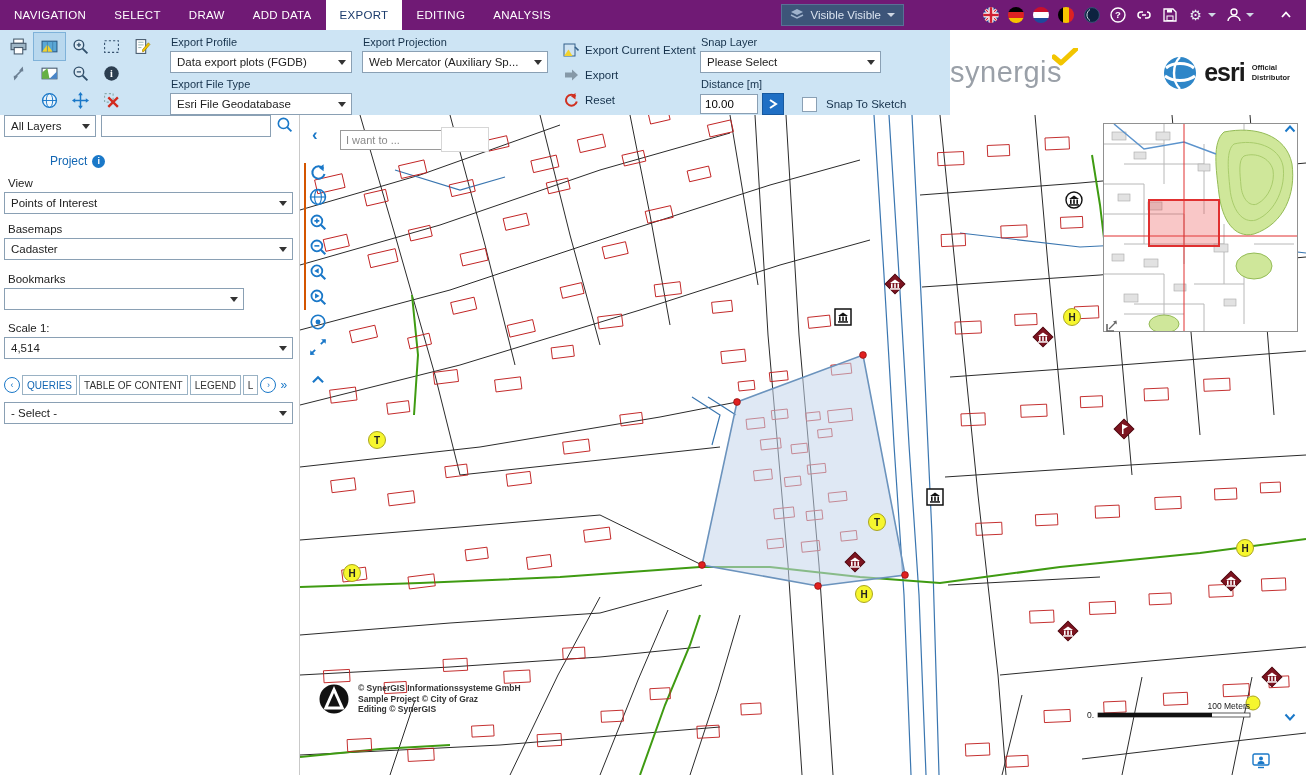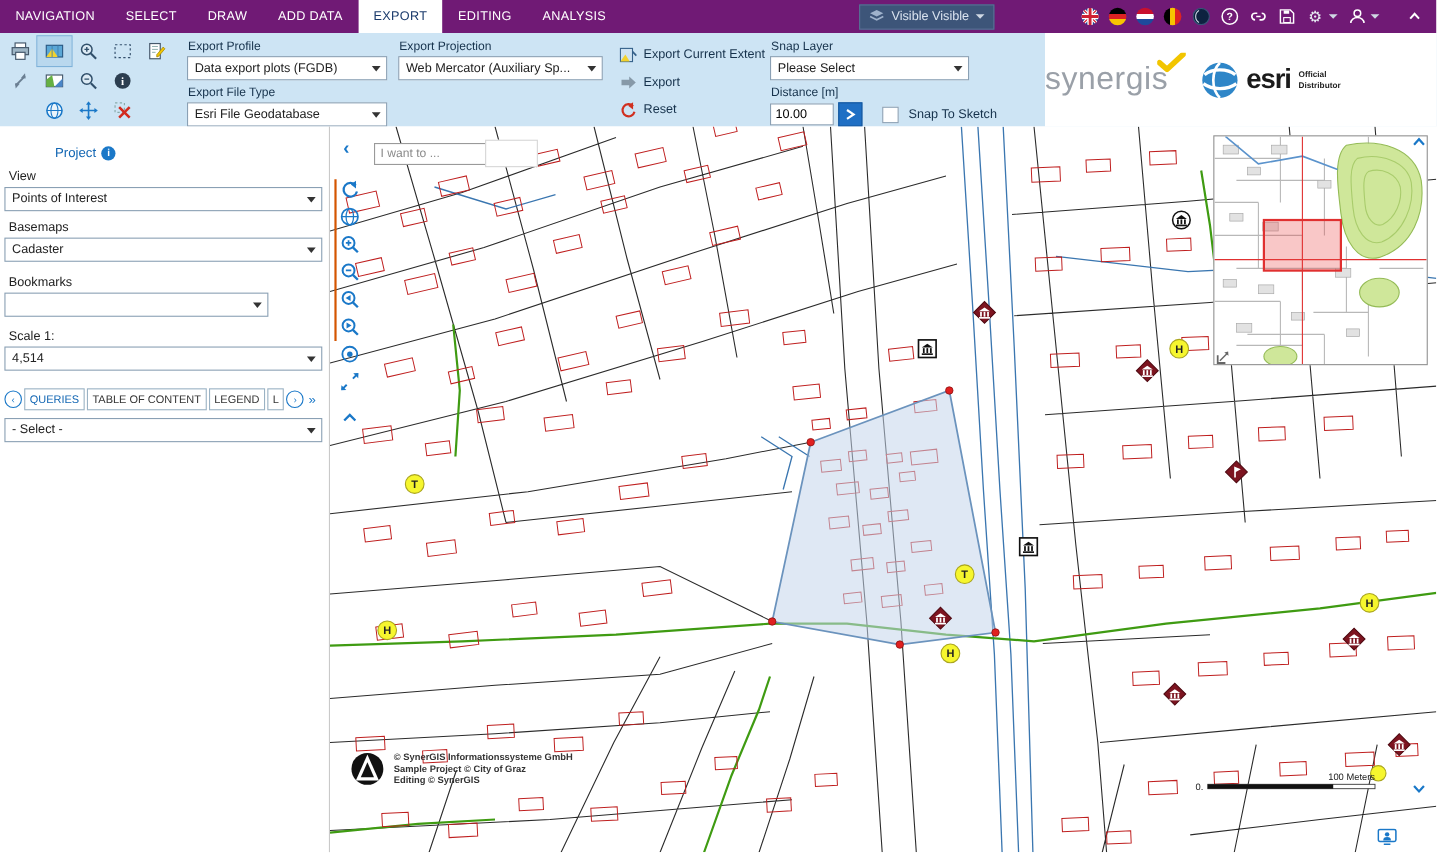"synergis" .ribbon-white { justify-content: flex-start -> space-between; padding-right: 32px -> 16px }
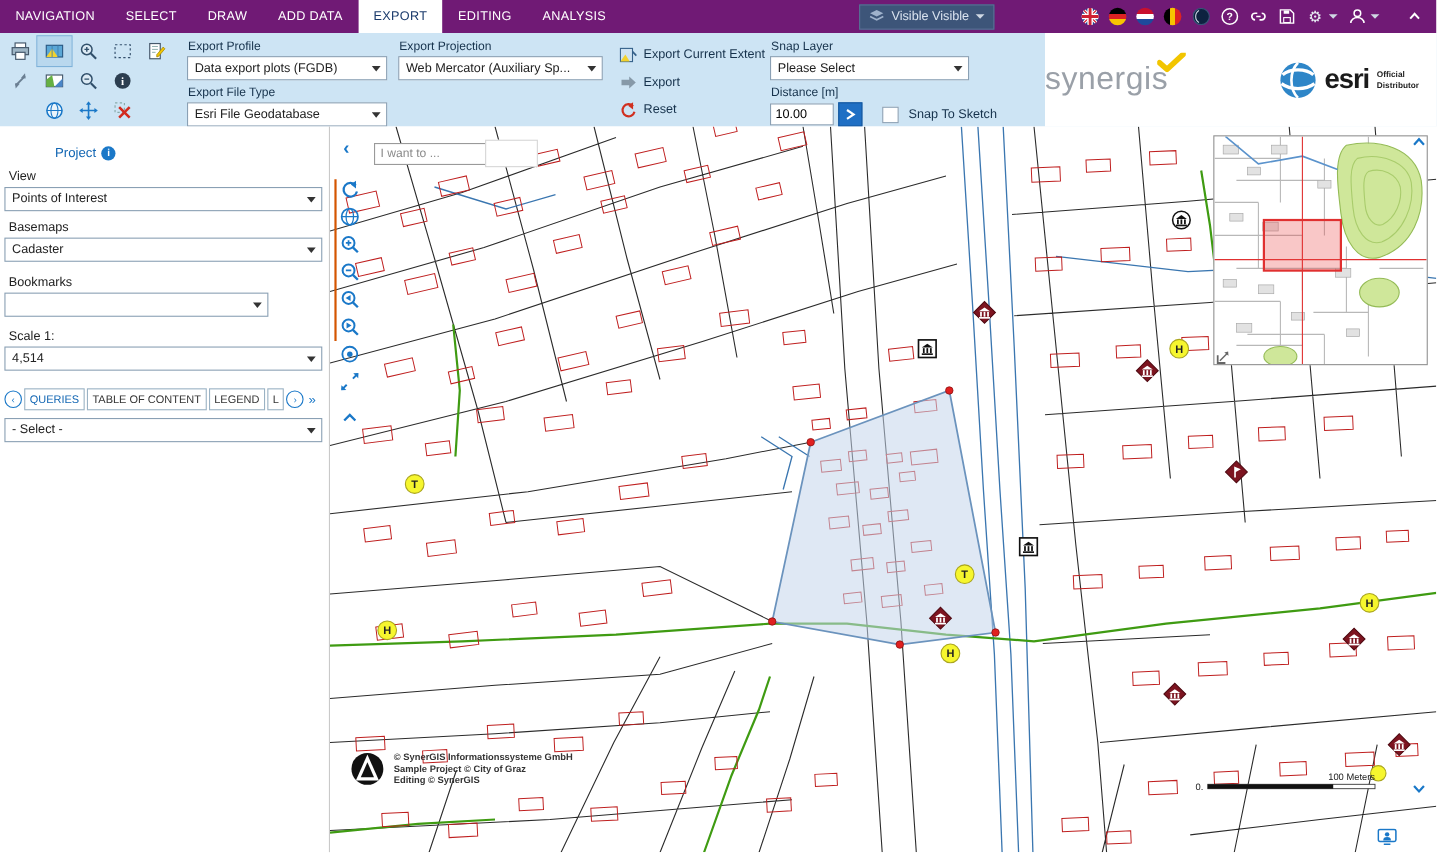"All Layers" div.search-row { html: none -> <div> <div> <span>All Layers</span> </div> <input> <span> <svg> <circle></circle> <path></path> </svg> </span> </div> }
